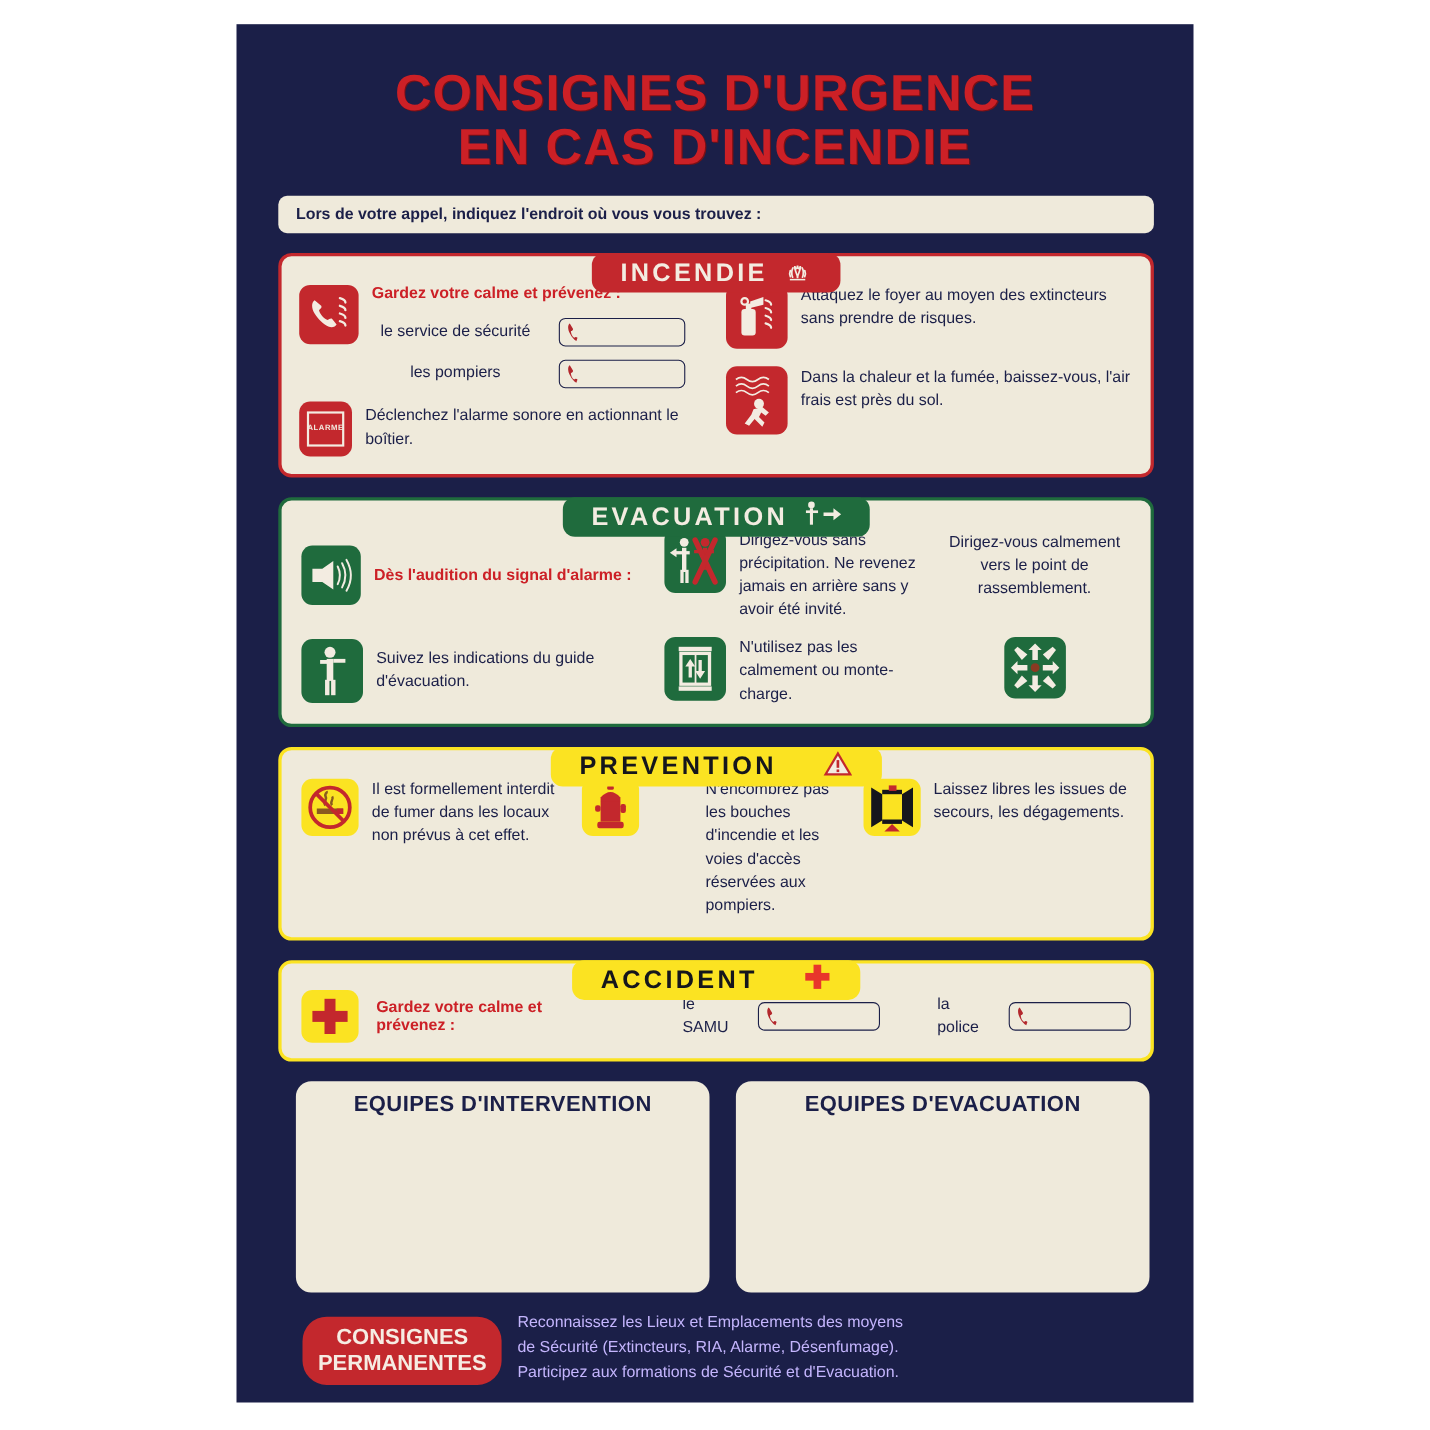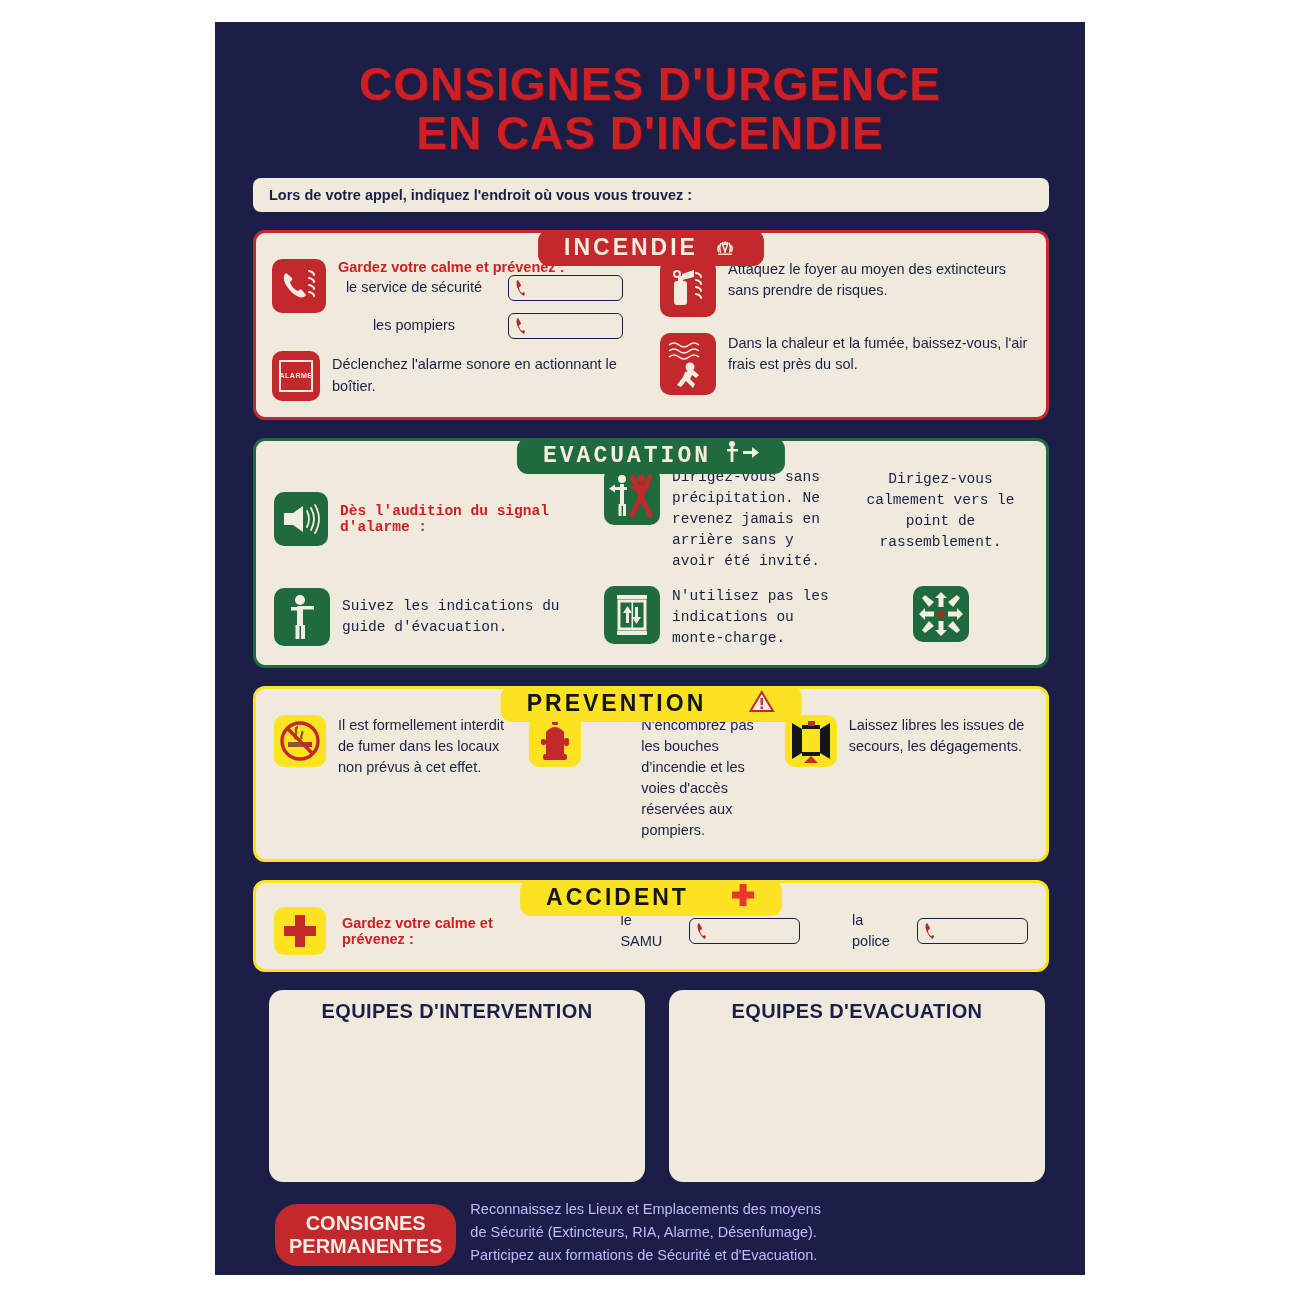"le service de sécurité" div.row { margin-top: none -> 14px }
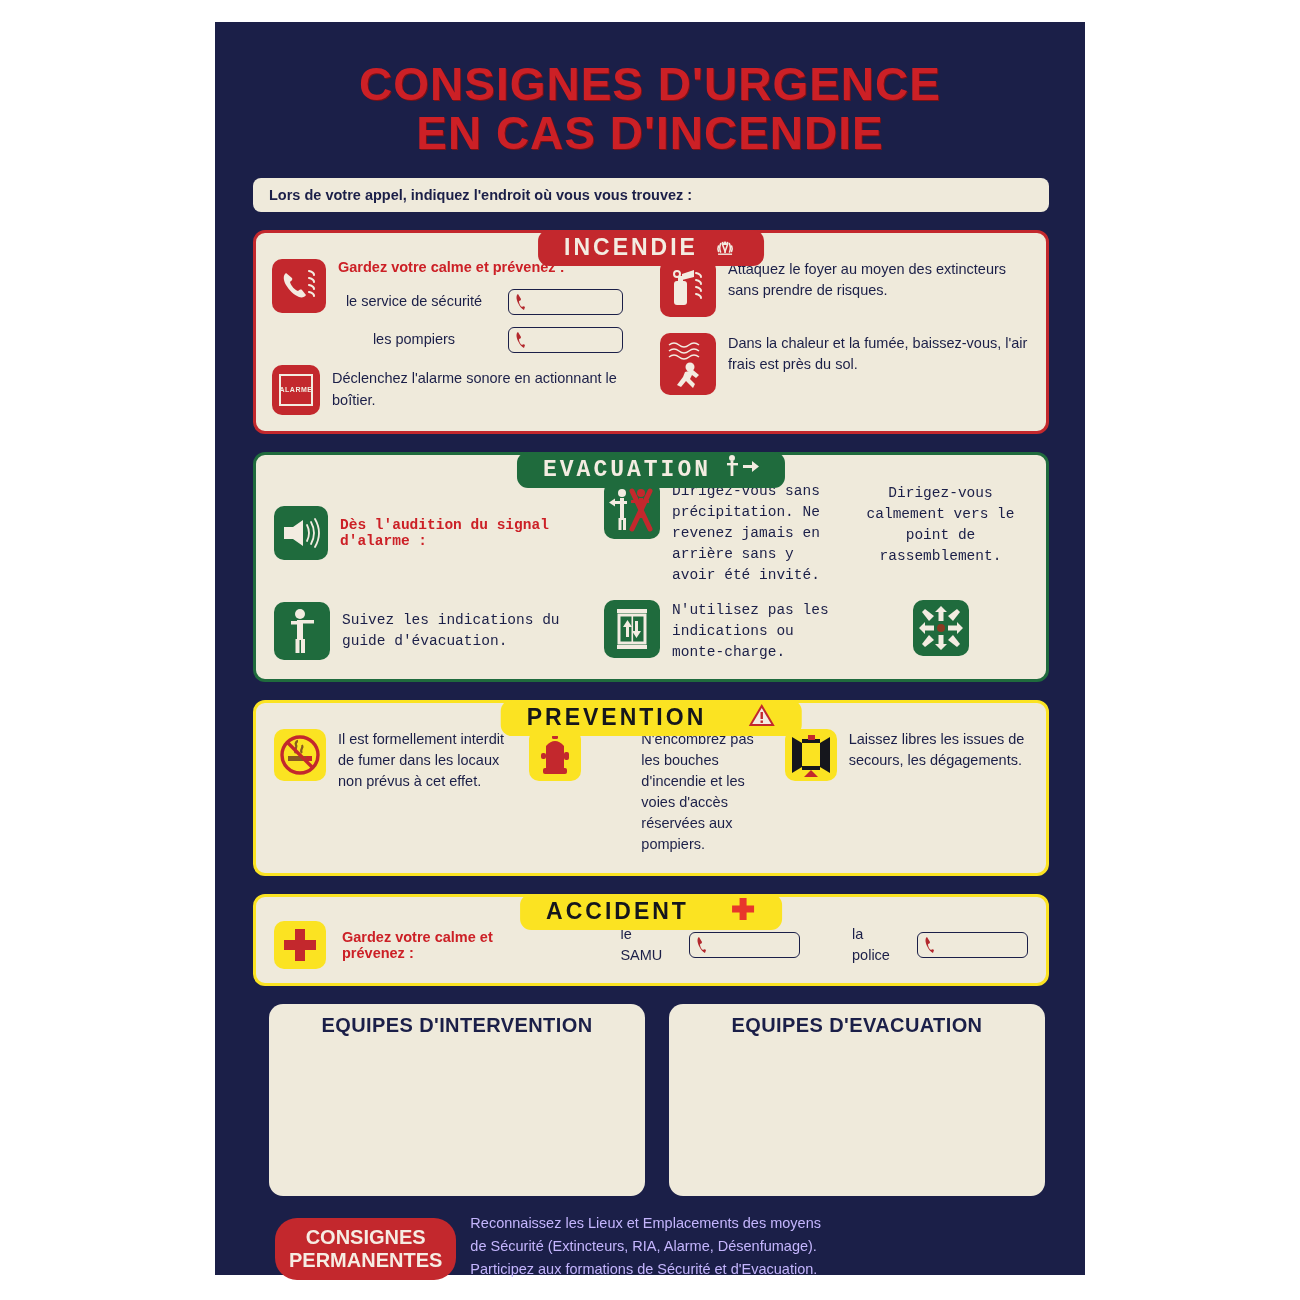"EVACUATION" div.section { font-family: Liberation Mono, monospace -> none }
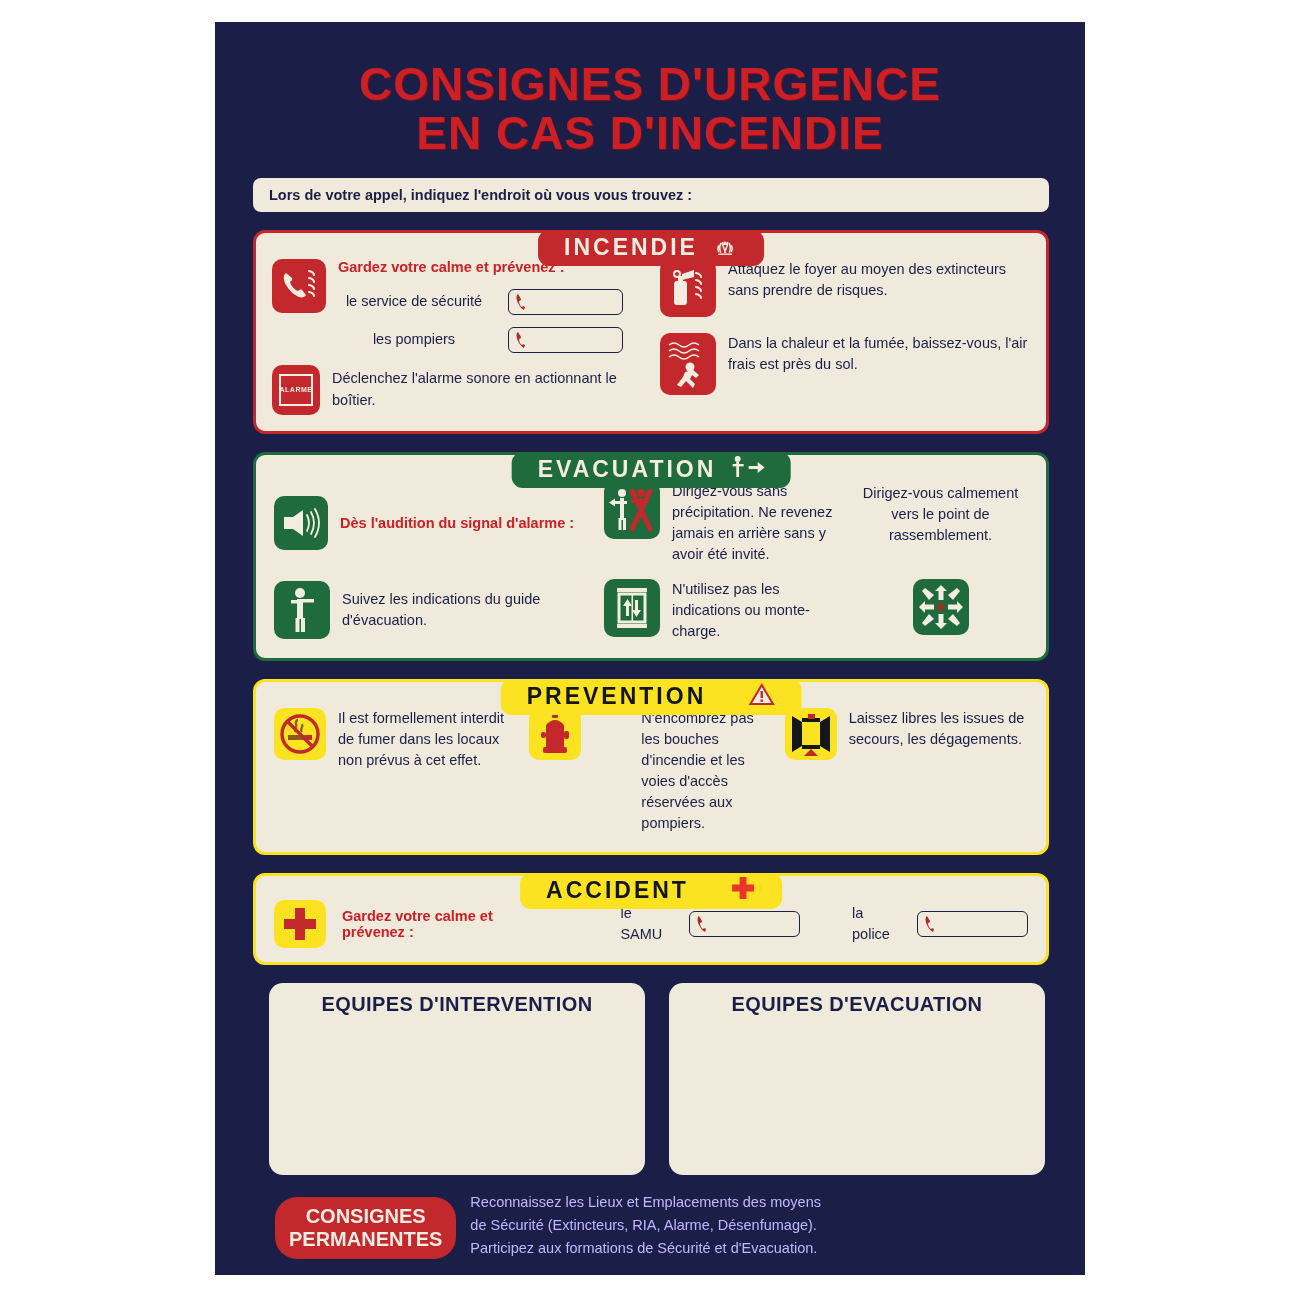"N'utilisez pas les indications ou" span.txt { text: indications -> calmement }
